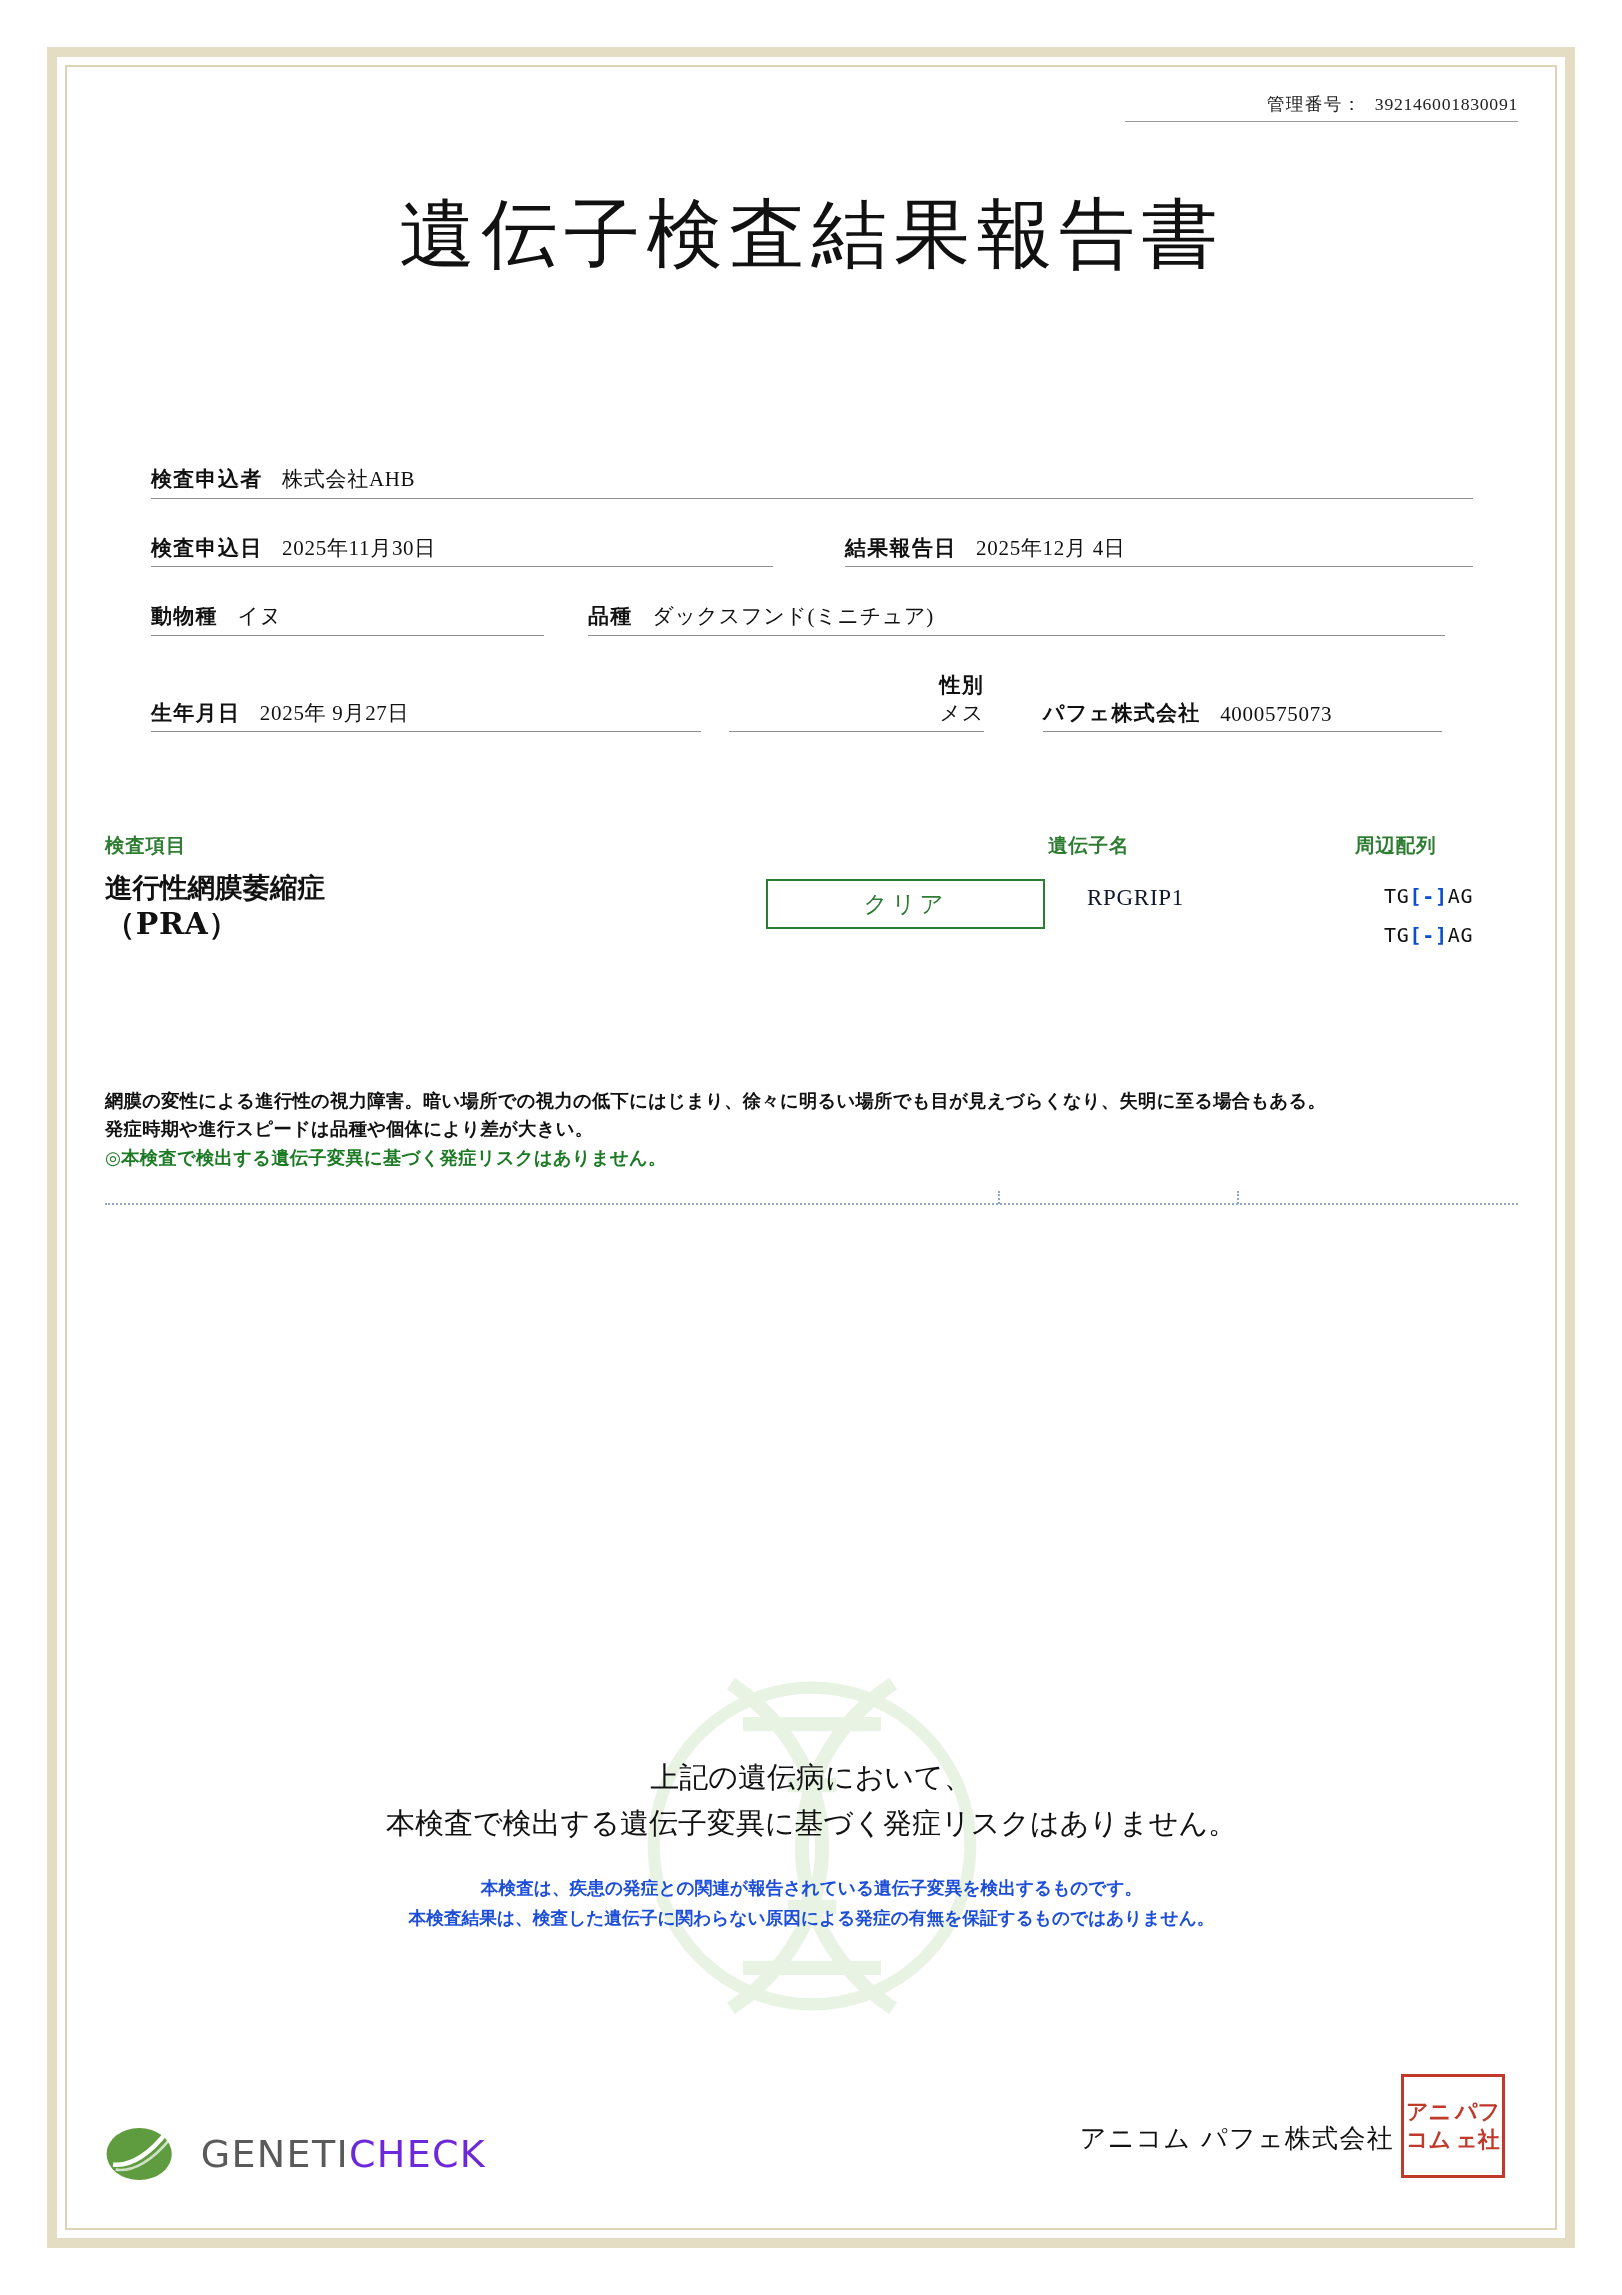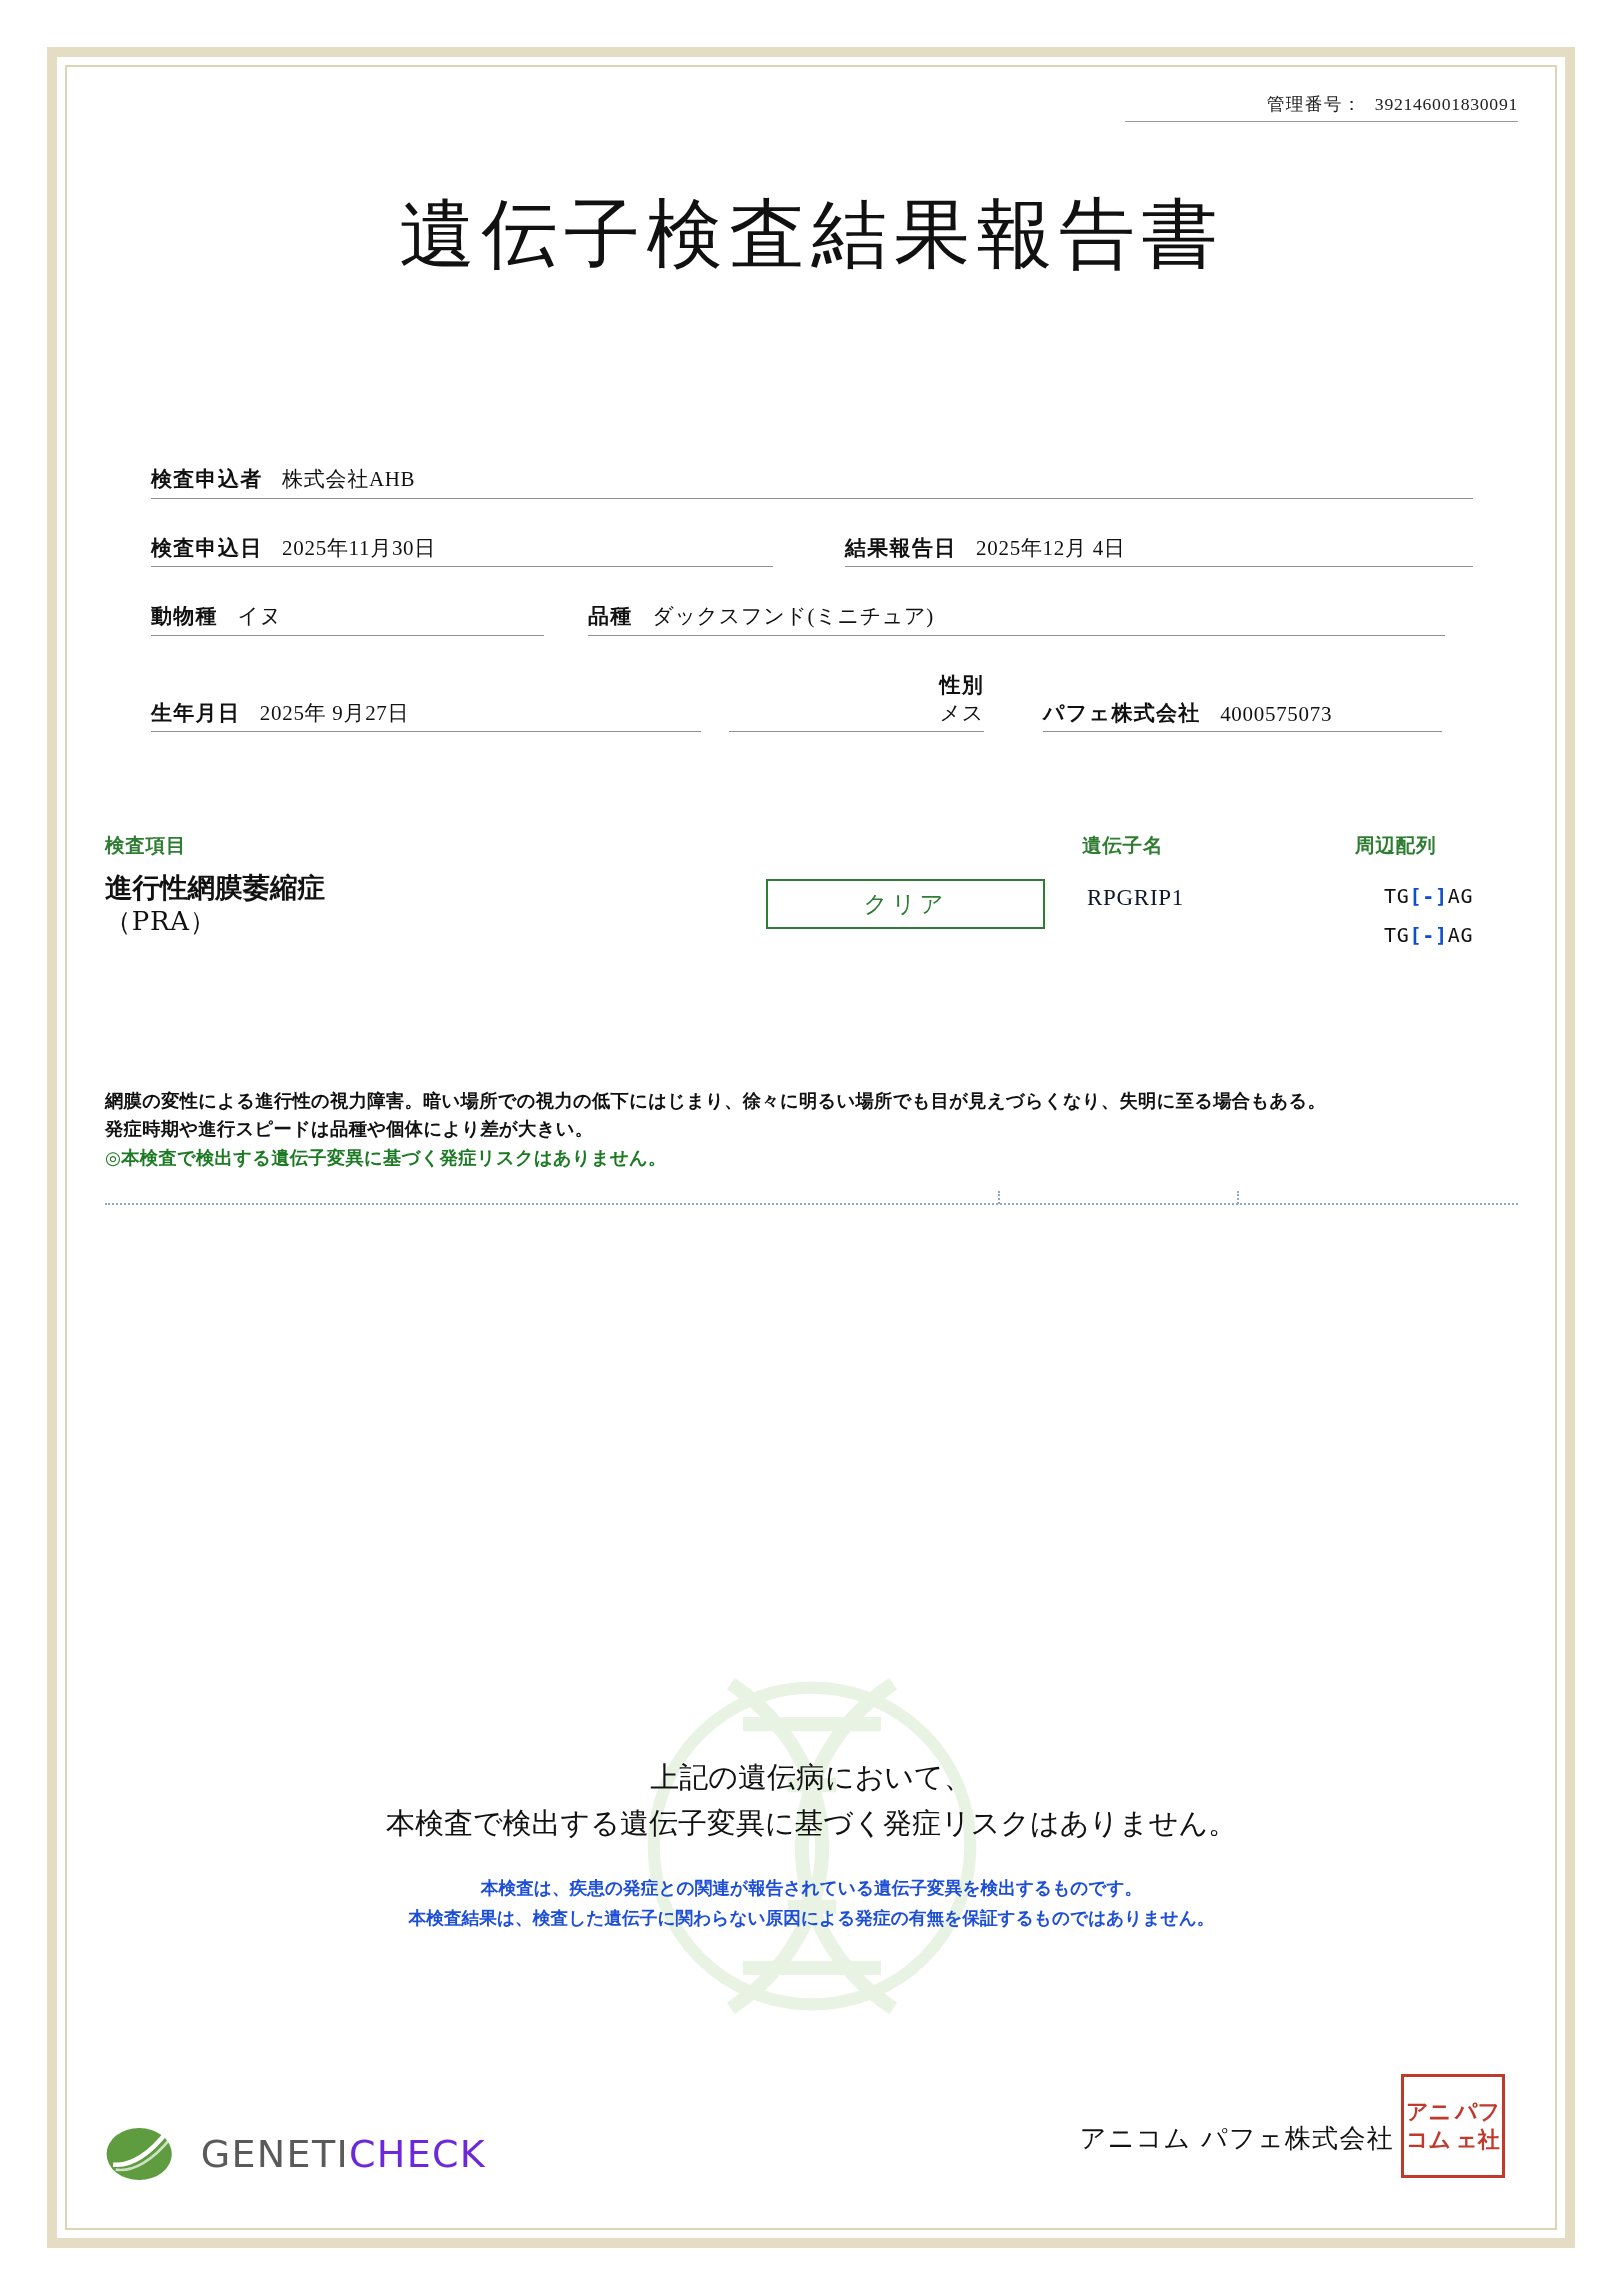"遺伝子名" .h-gene { left: 990px -> 956px }
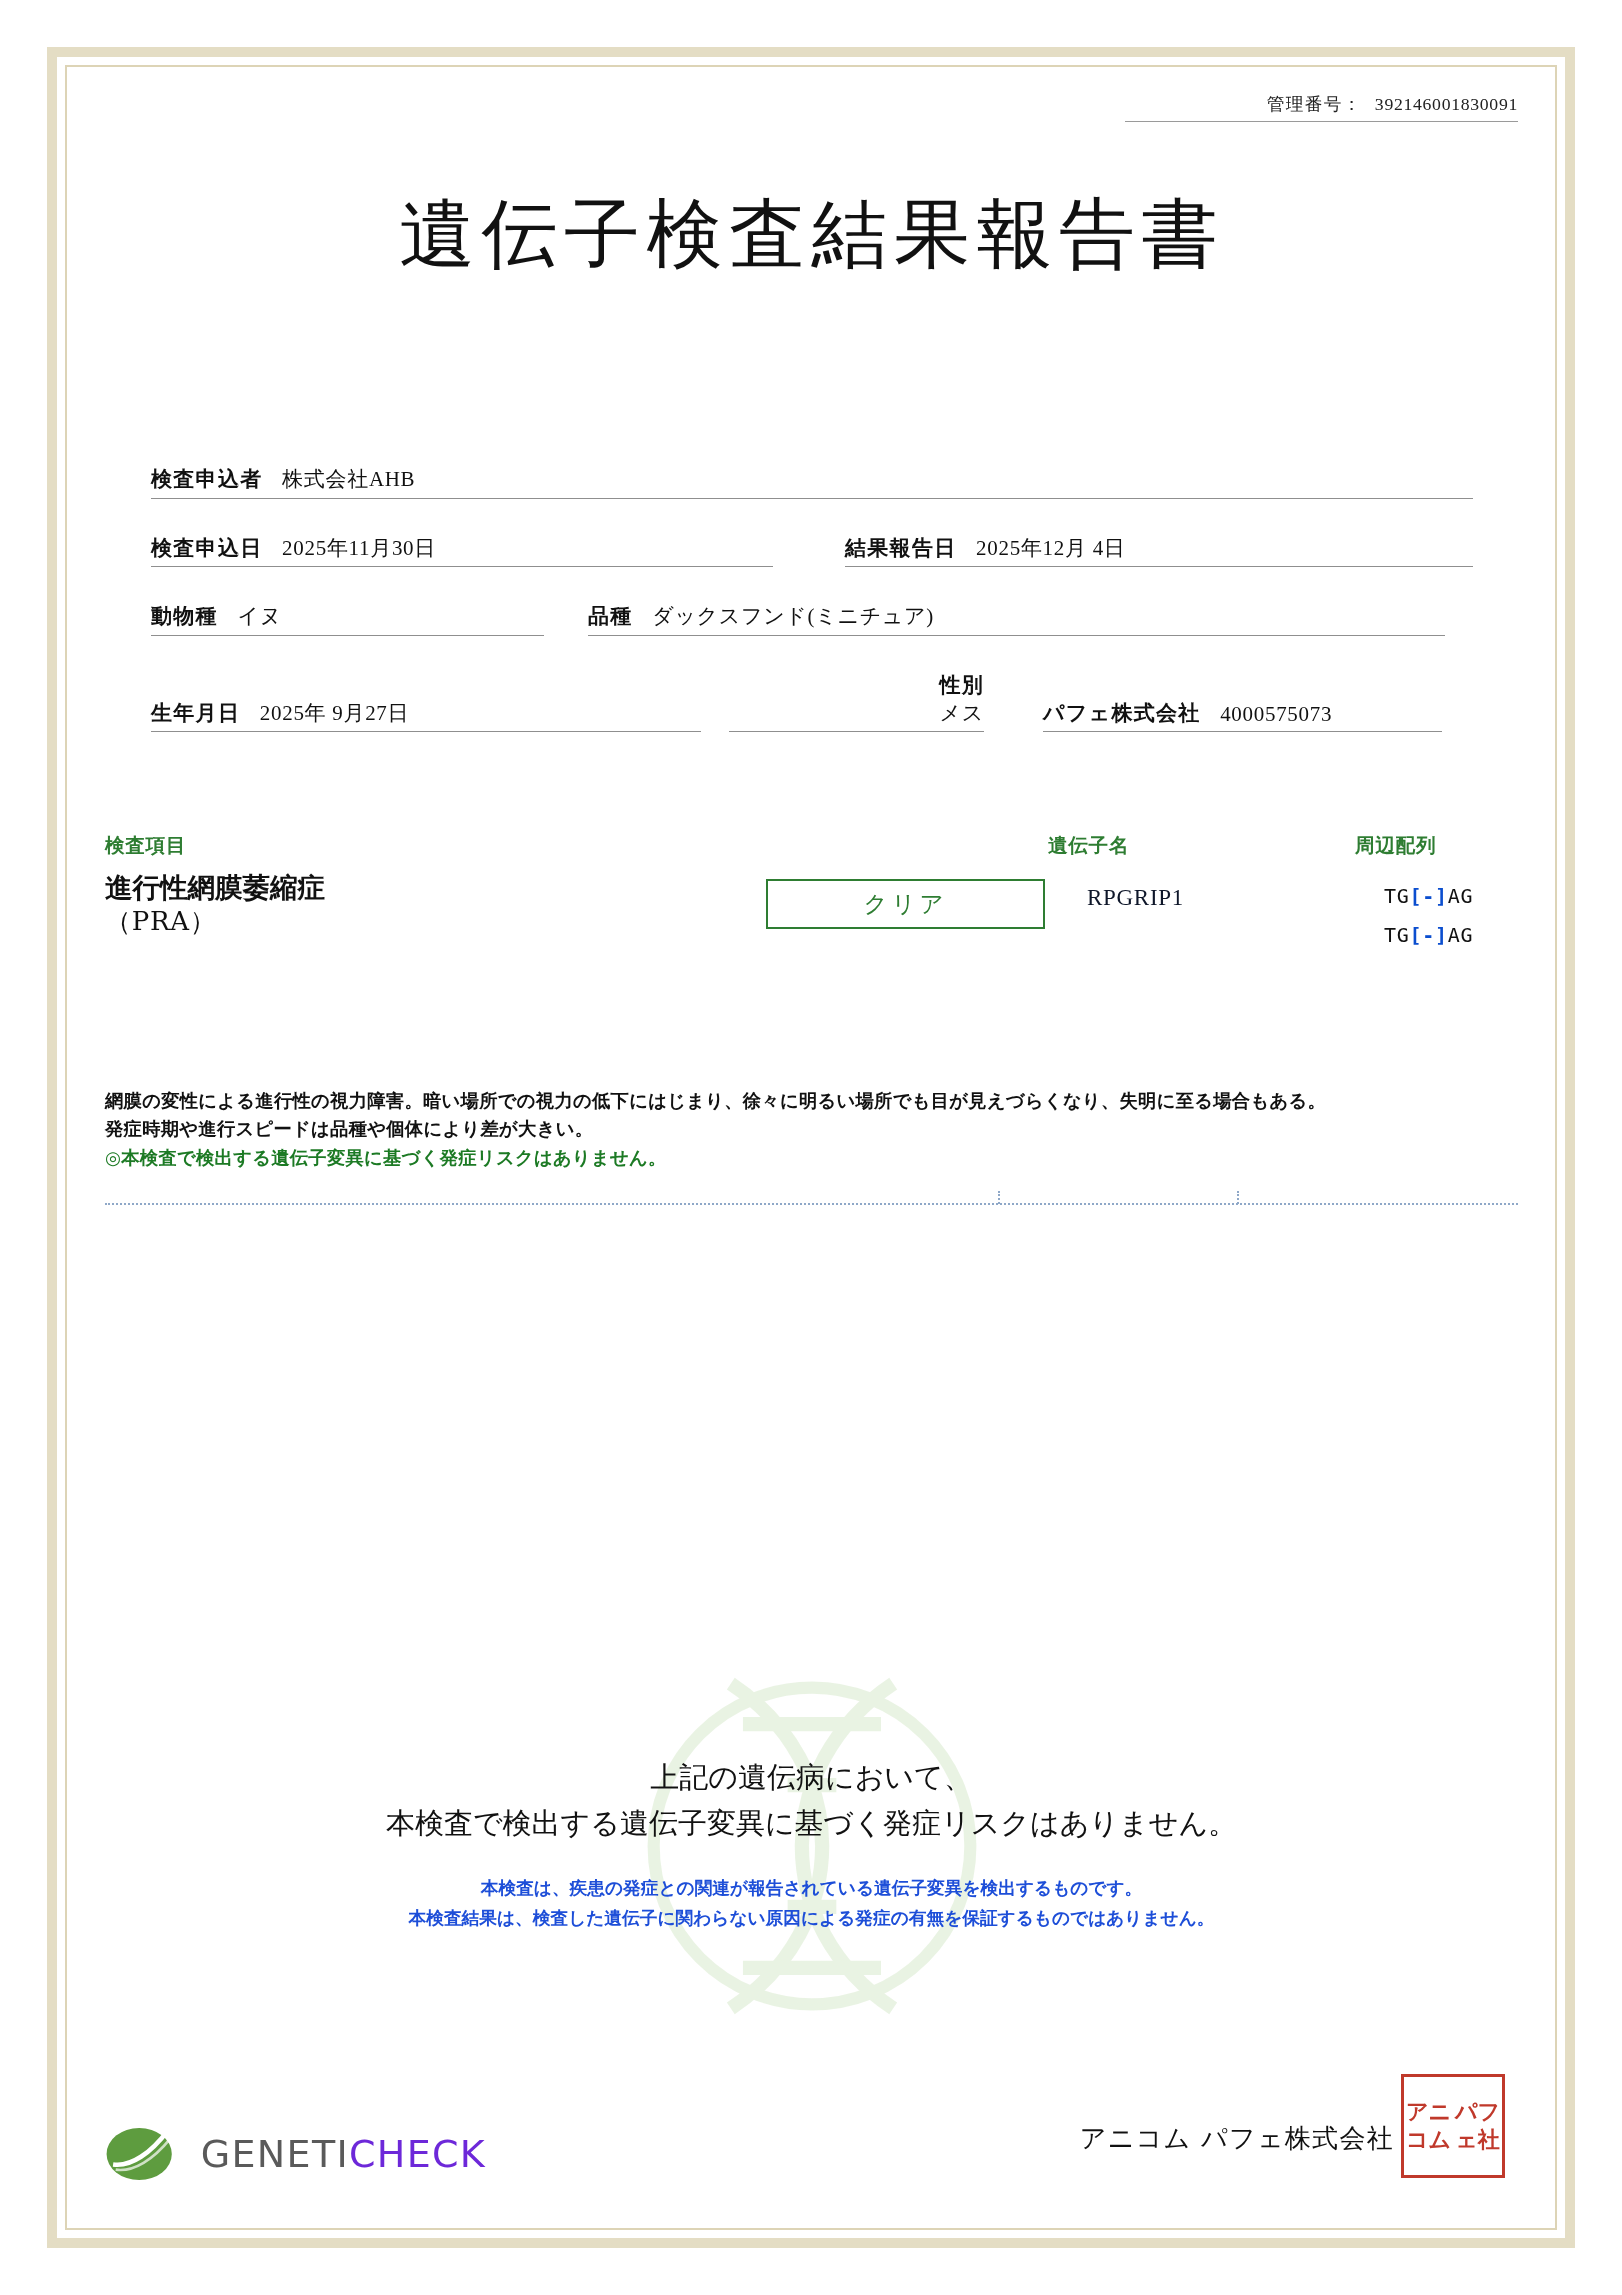"（PRA）" .disease-sub { font-size: 26px -> 30px; font-weight: 400 -> 700 }
